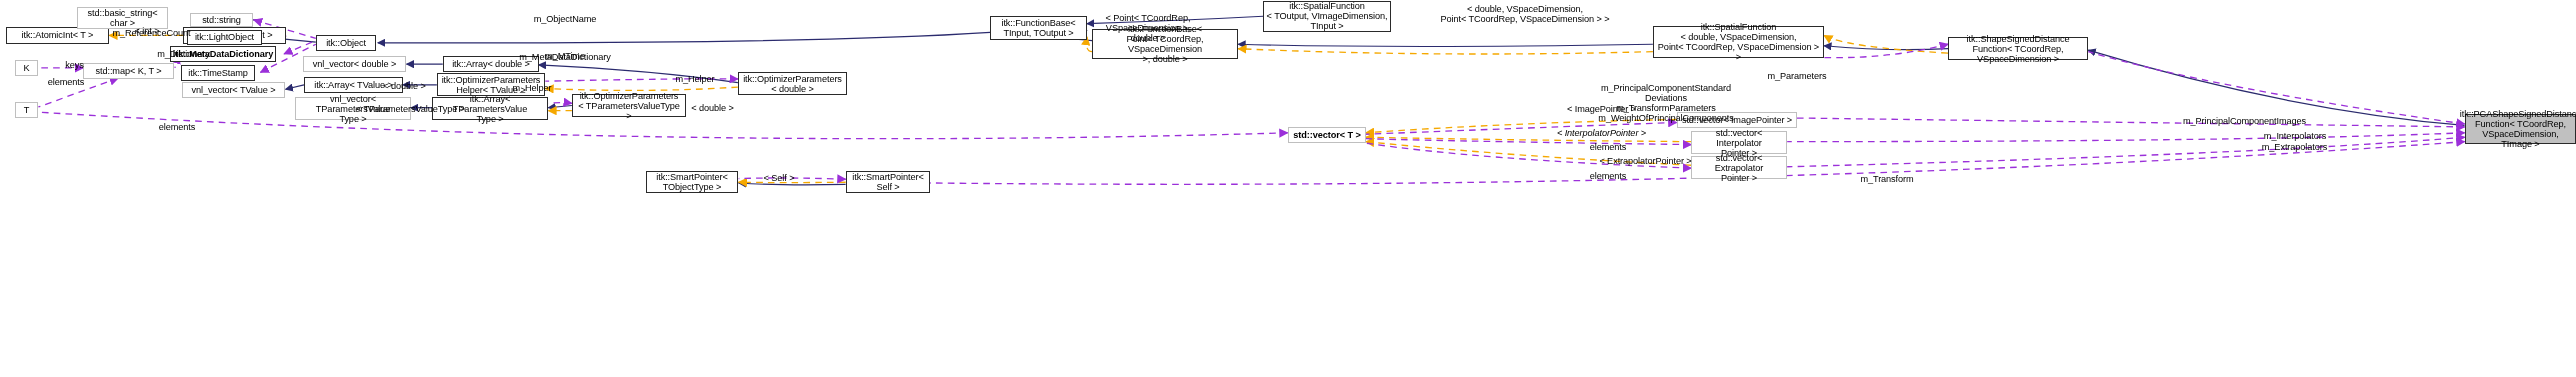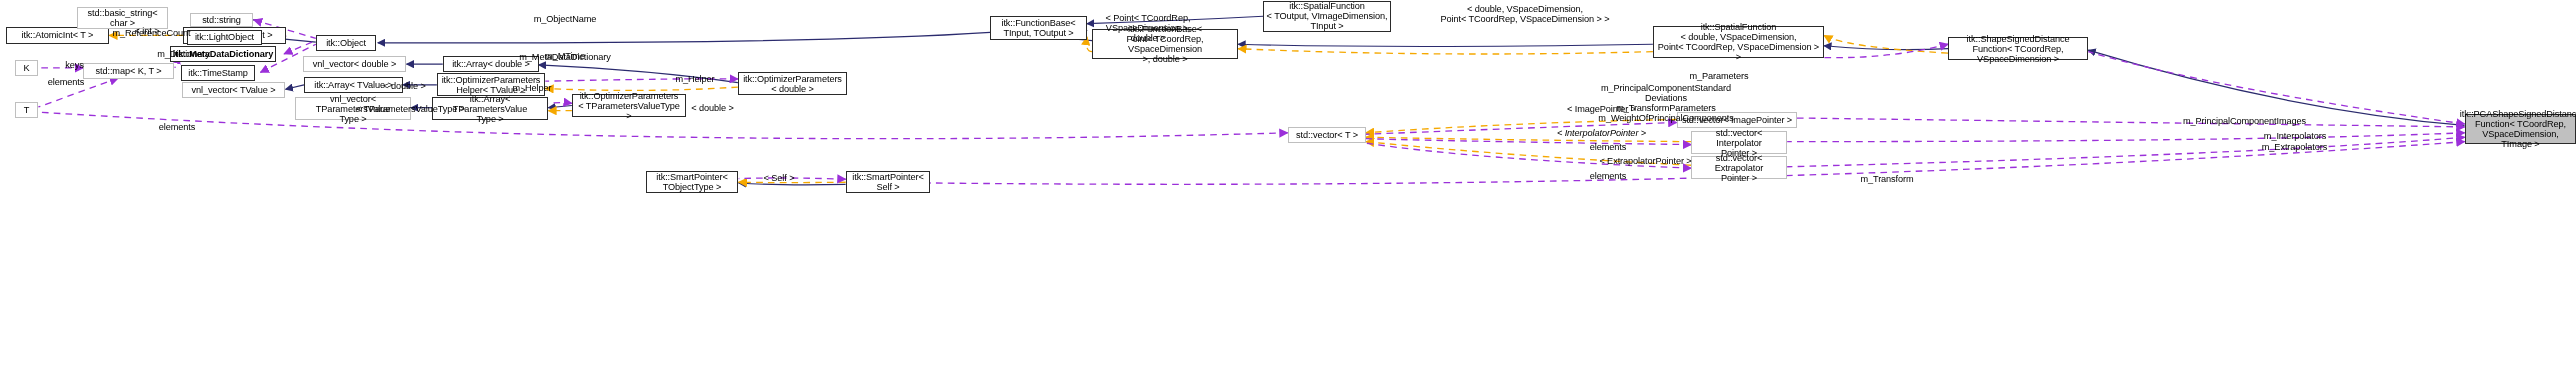"m_Parameters" div.edge-label { left: 1682px -> 1760px }
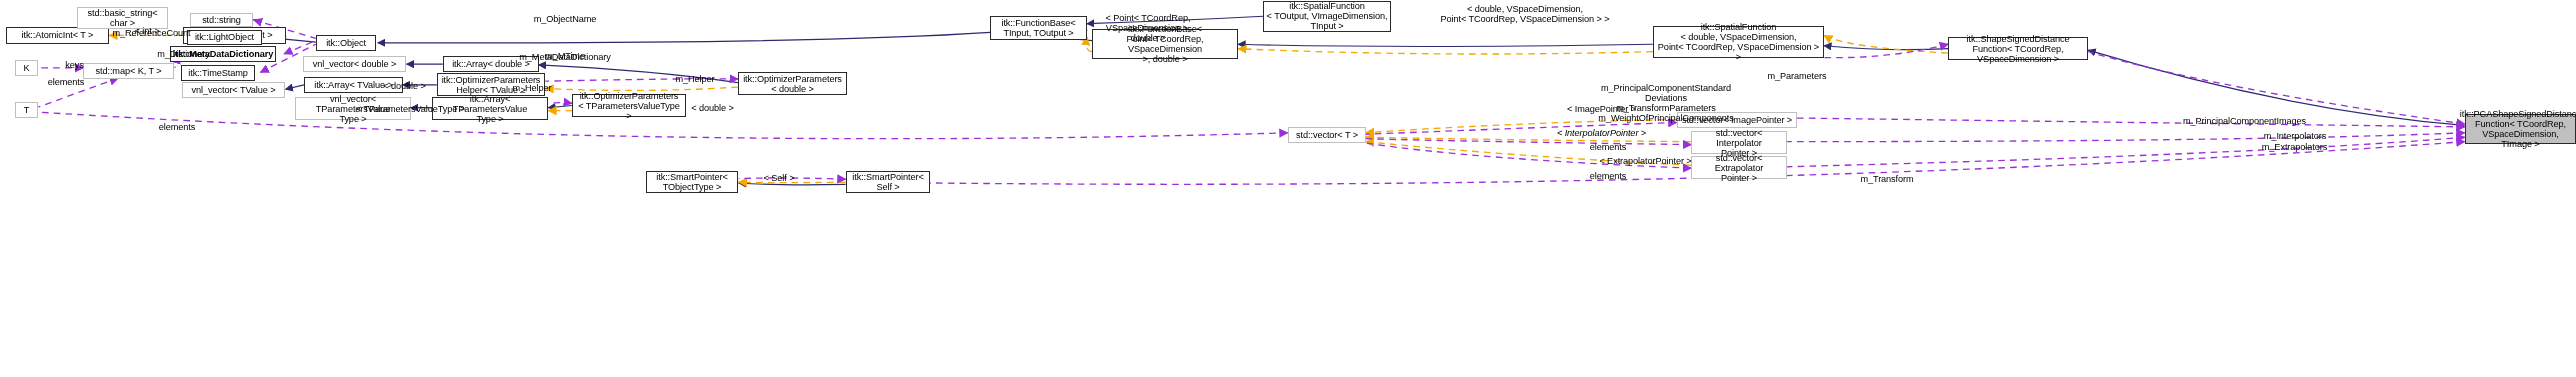"std::vector< T >" div.node { font-weight: none -> bold }
